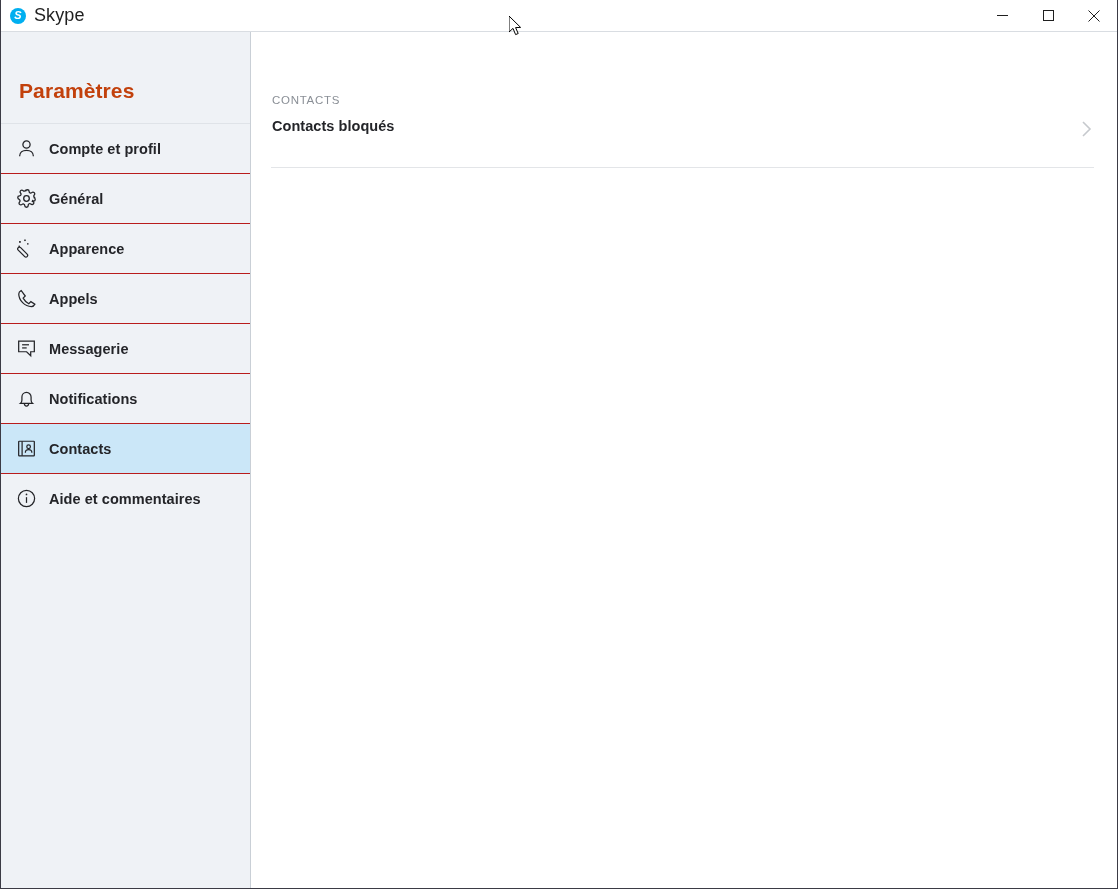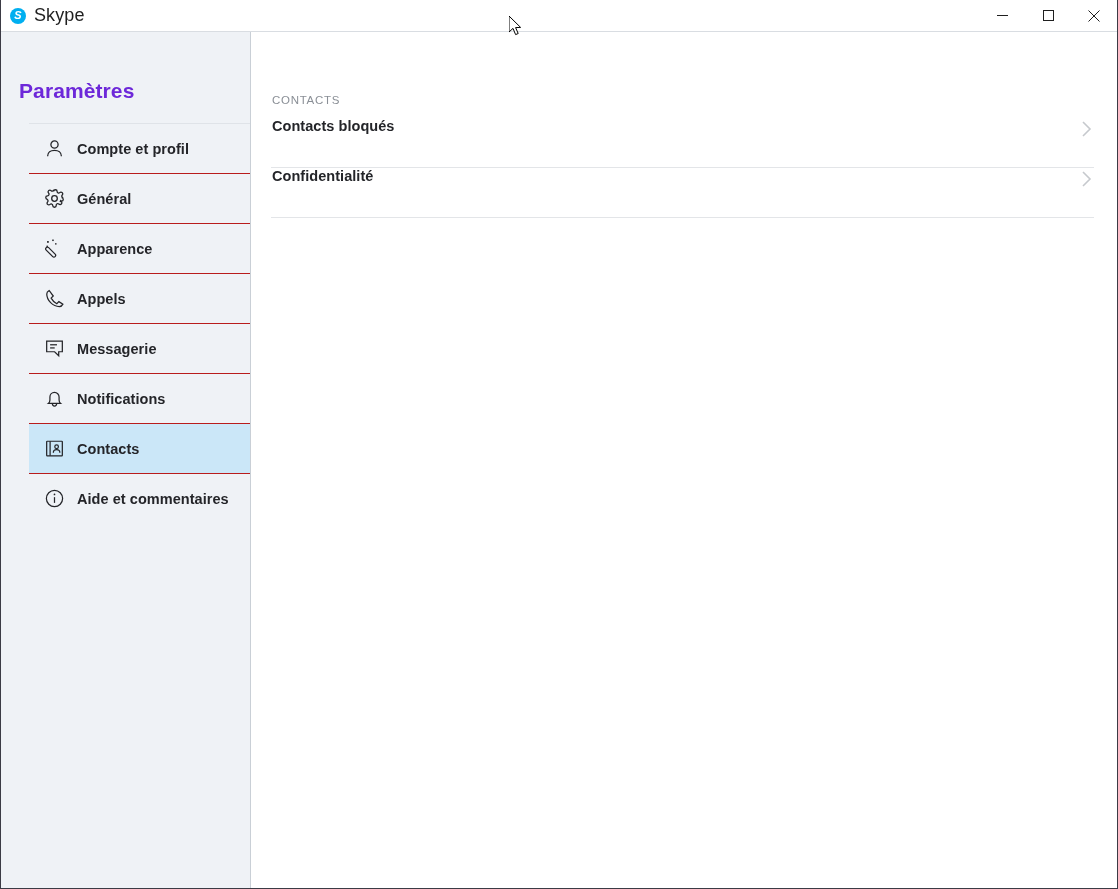"Paramètres" #settings-heading { color: #6d28d9 -> #c2410c }
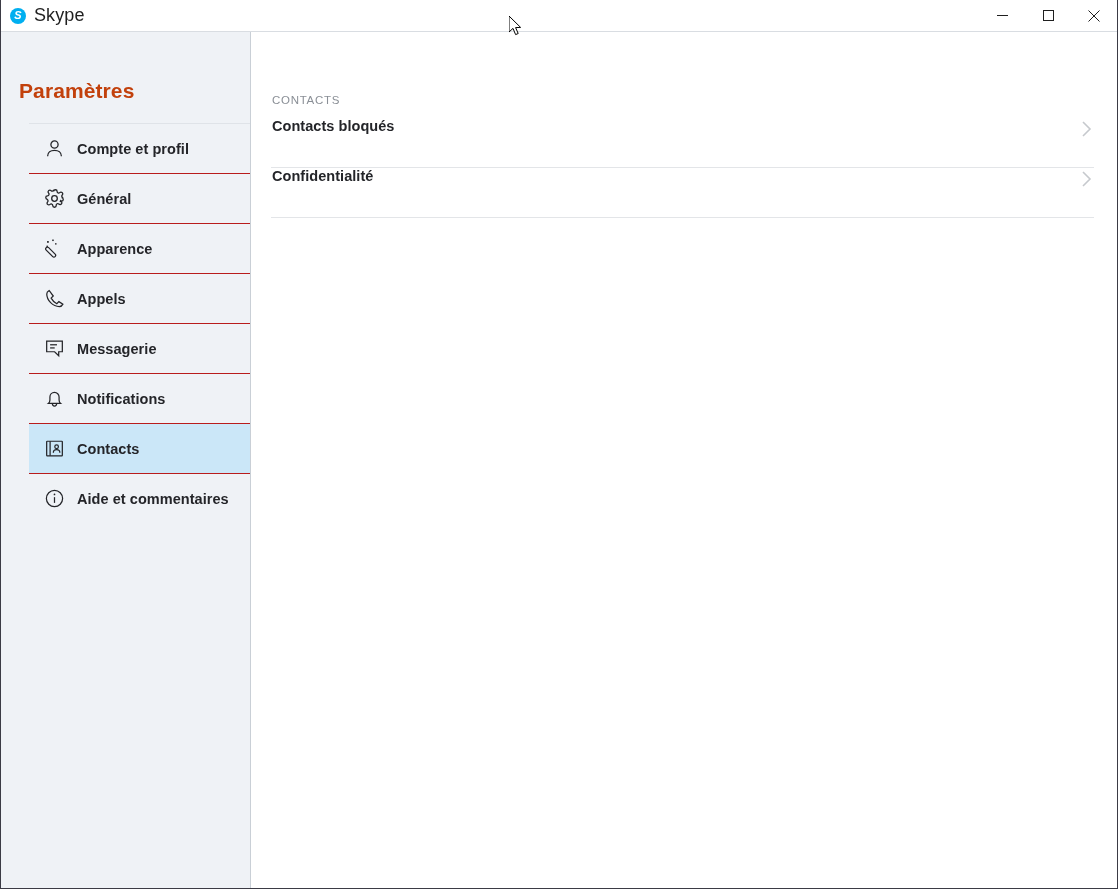"Compte et profil" .nav-list { padding-left: 28px -> none }
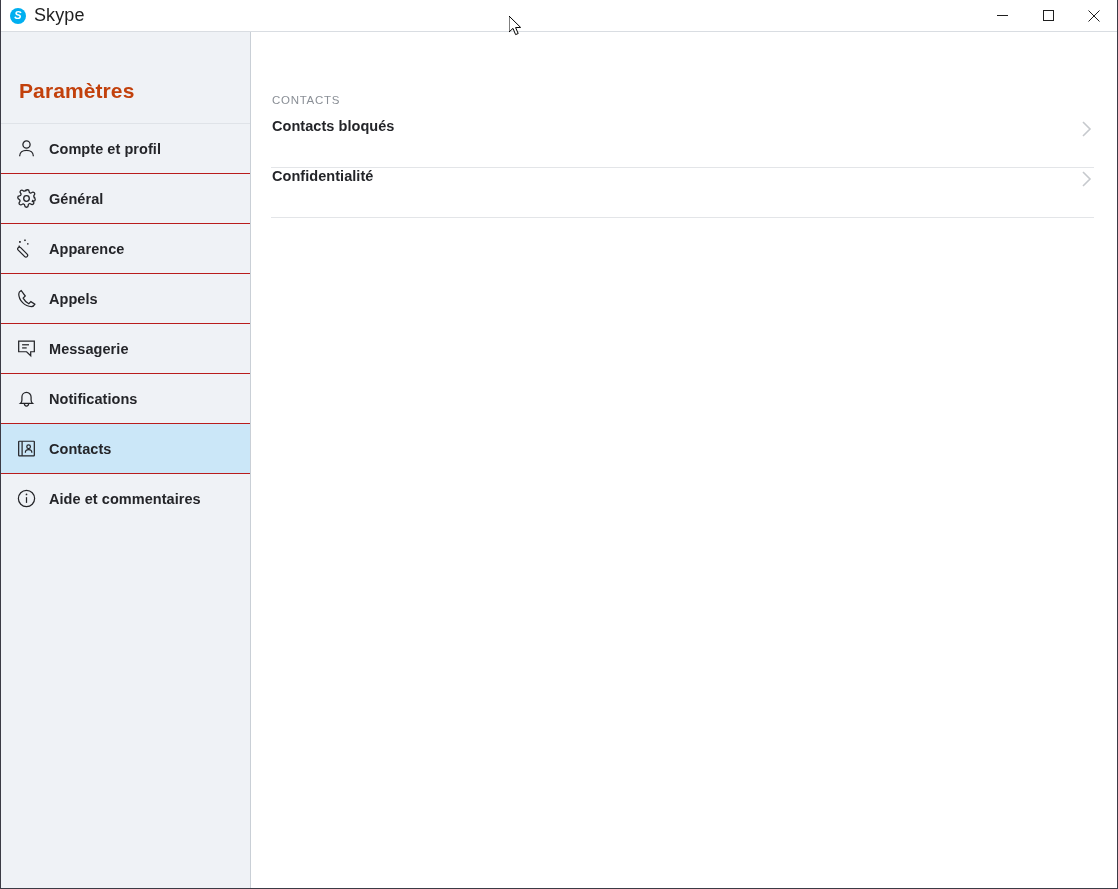"Confidentialité" div.setting-row { html: <div> <span>Confidentialité</span> <span> <svg> <polyline></polyline> </svg> </span> </div> -> none }
